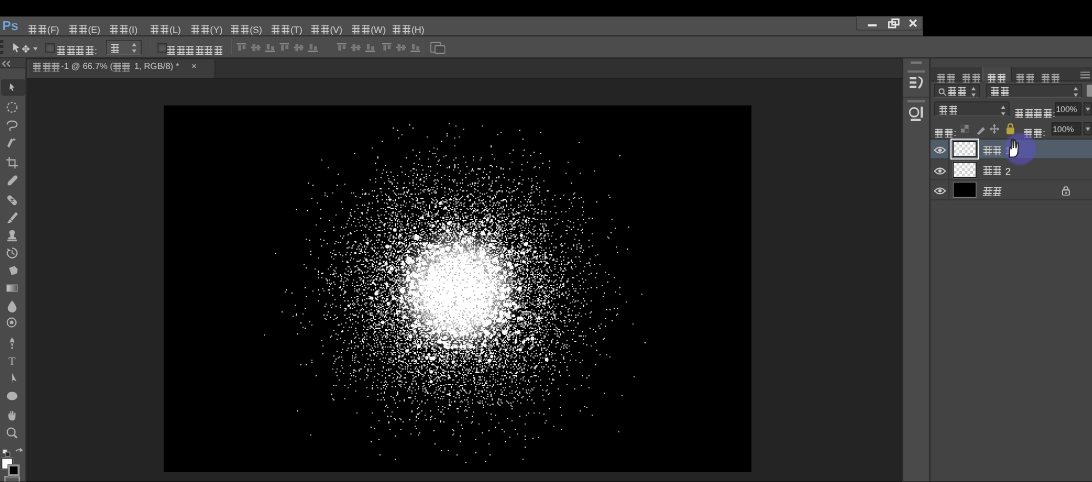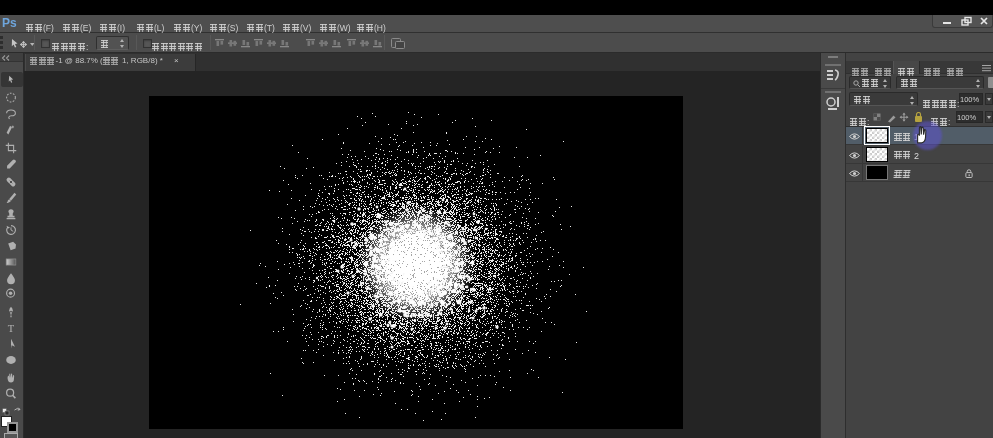"Ps" #menubar { width: 993px -> 839px }
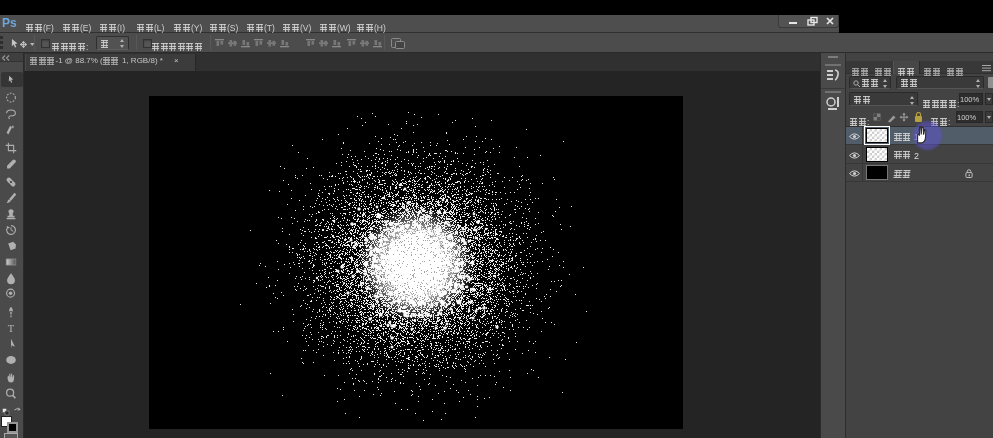"-1 @ 88.7% (" span.lat { text: 88.7% -> 66.7% }
